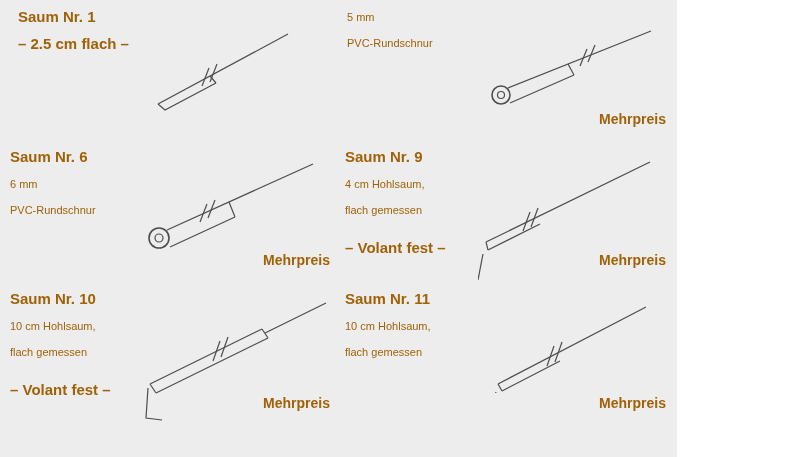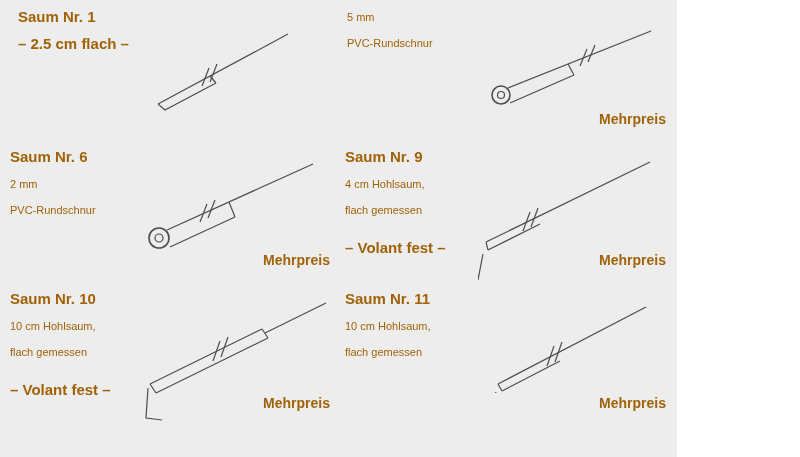"2 mm" div.line { text: 2 -> 6 }
